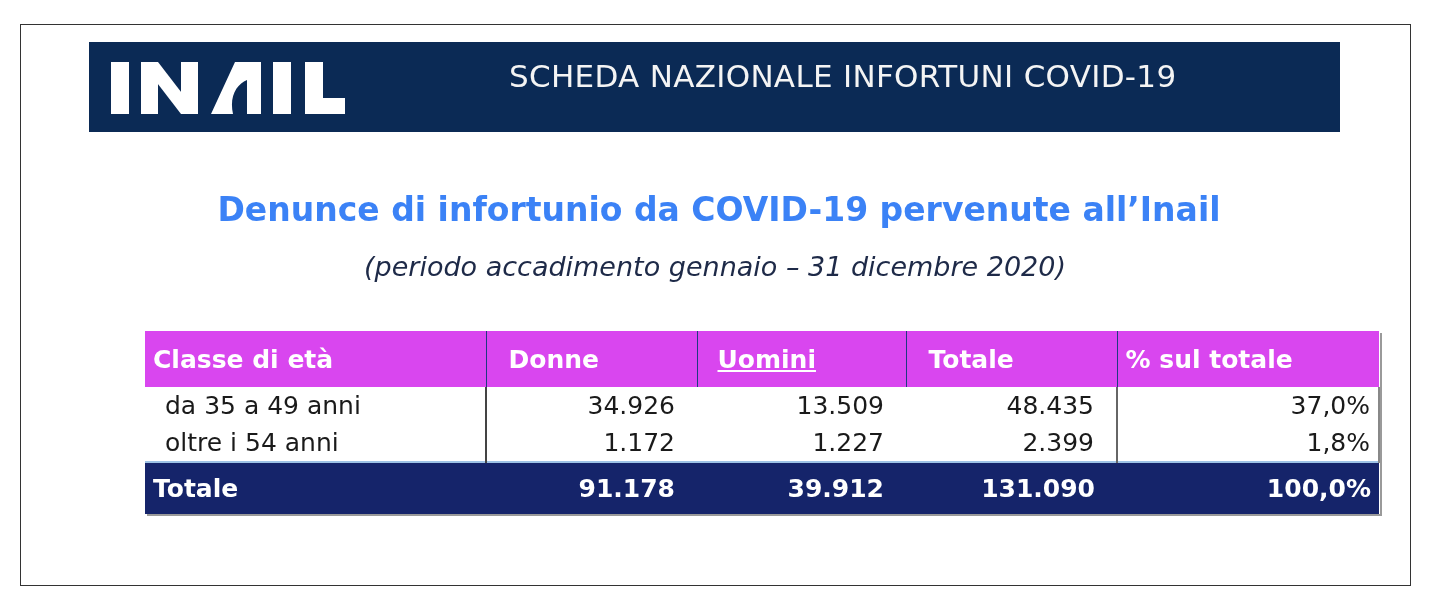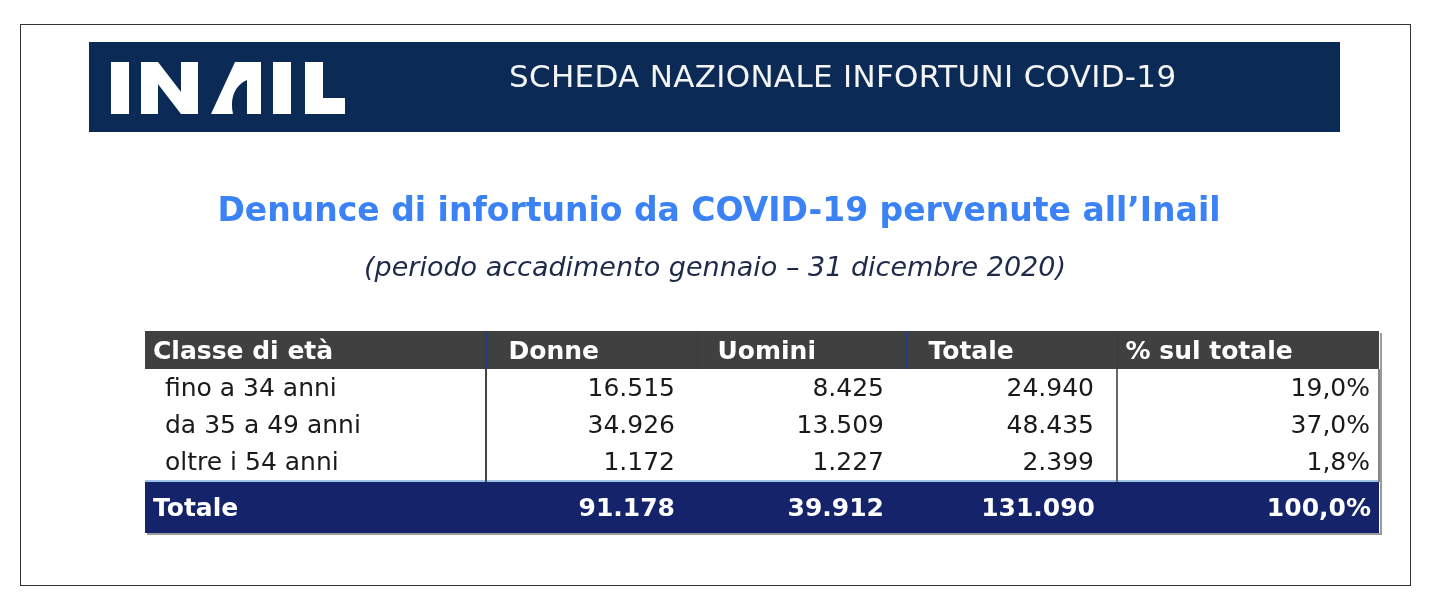"Classe di età" table.data thead th { background: #404040 -> #d946ef; height: 38px -> 56px }
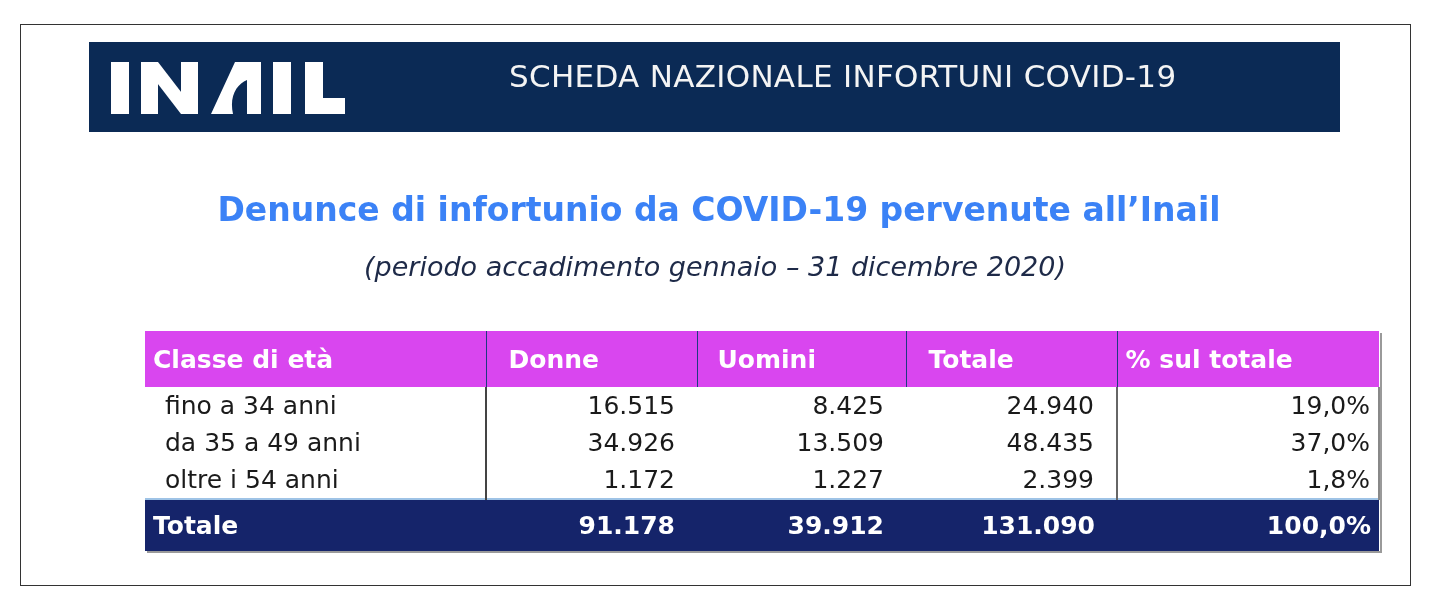"Uomini" th.c2 { text-decoration: none -> underline }
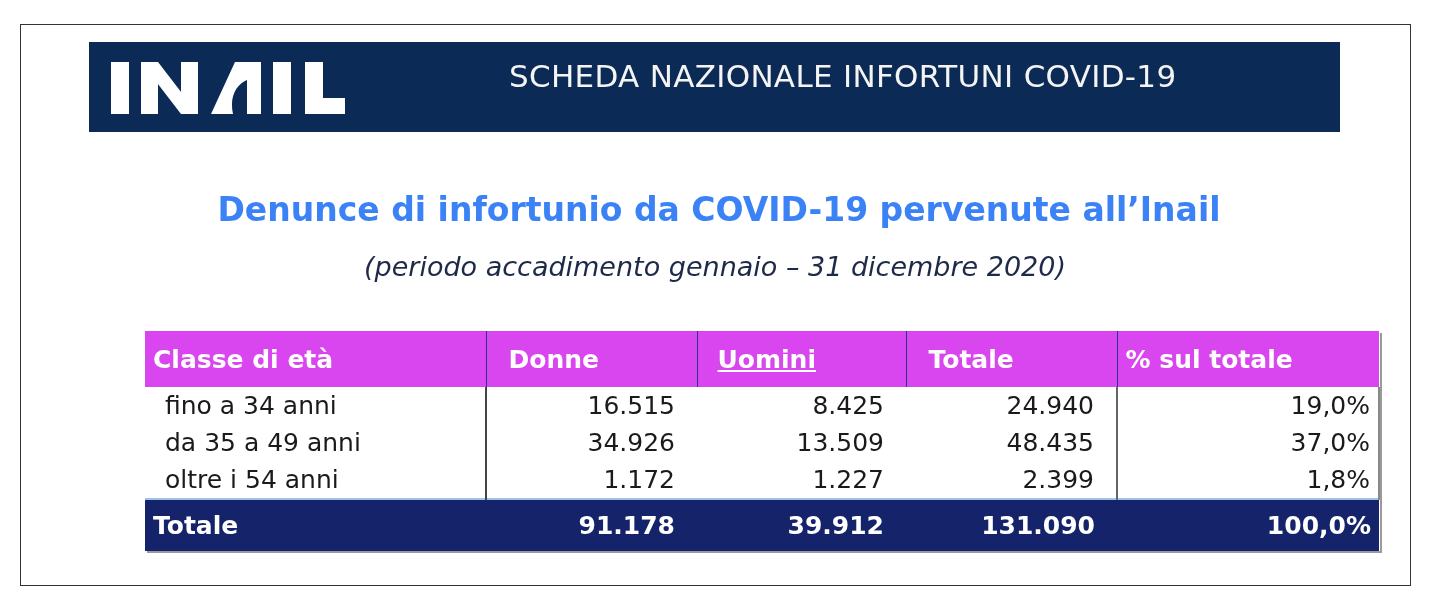"fino a 34 anni" tr { html: <tr> <td>fino a 34 anni</td> <td>16.515</td> <td>8.425</td> <td>24.940</td> <td>19,0%</td> </tr> -> none }
